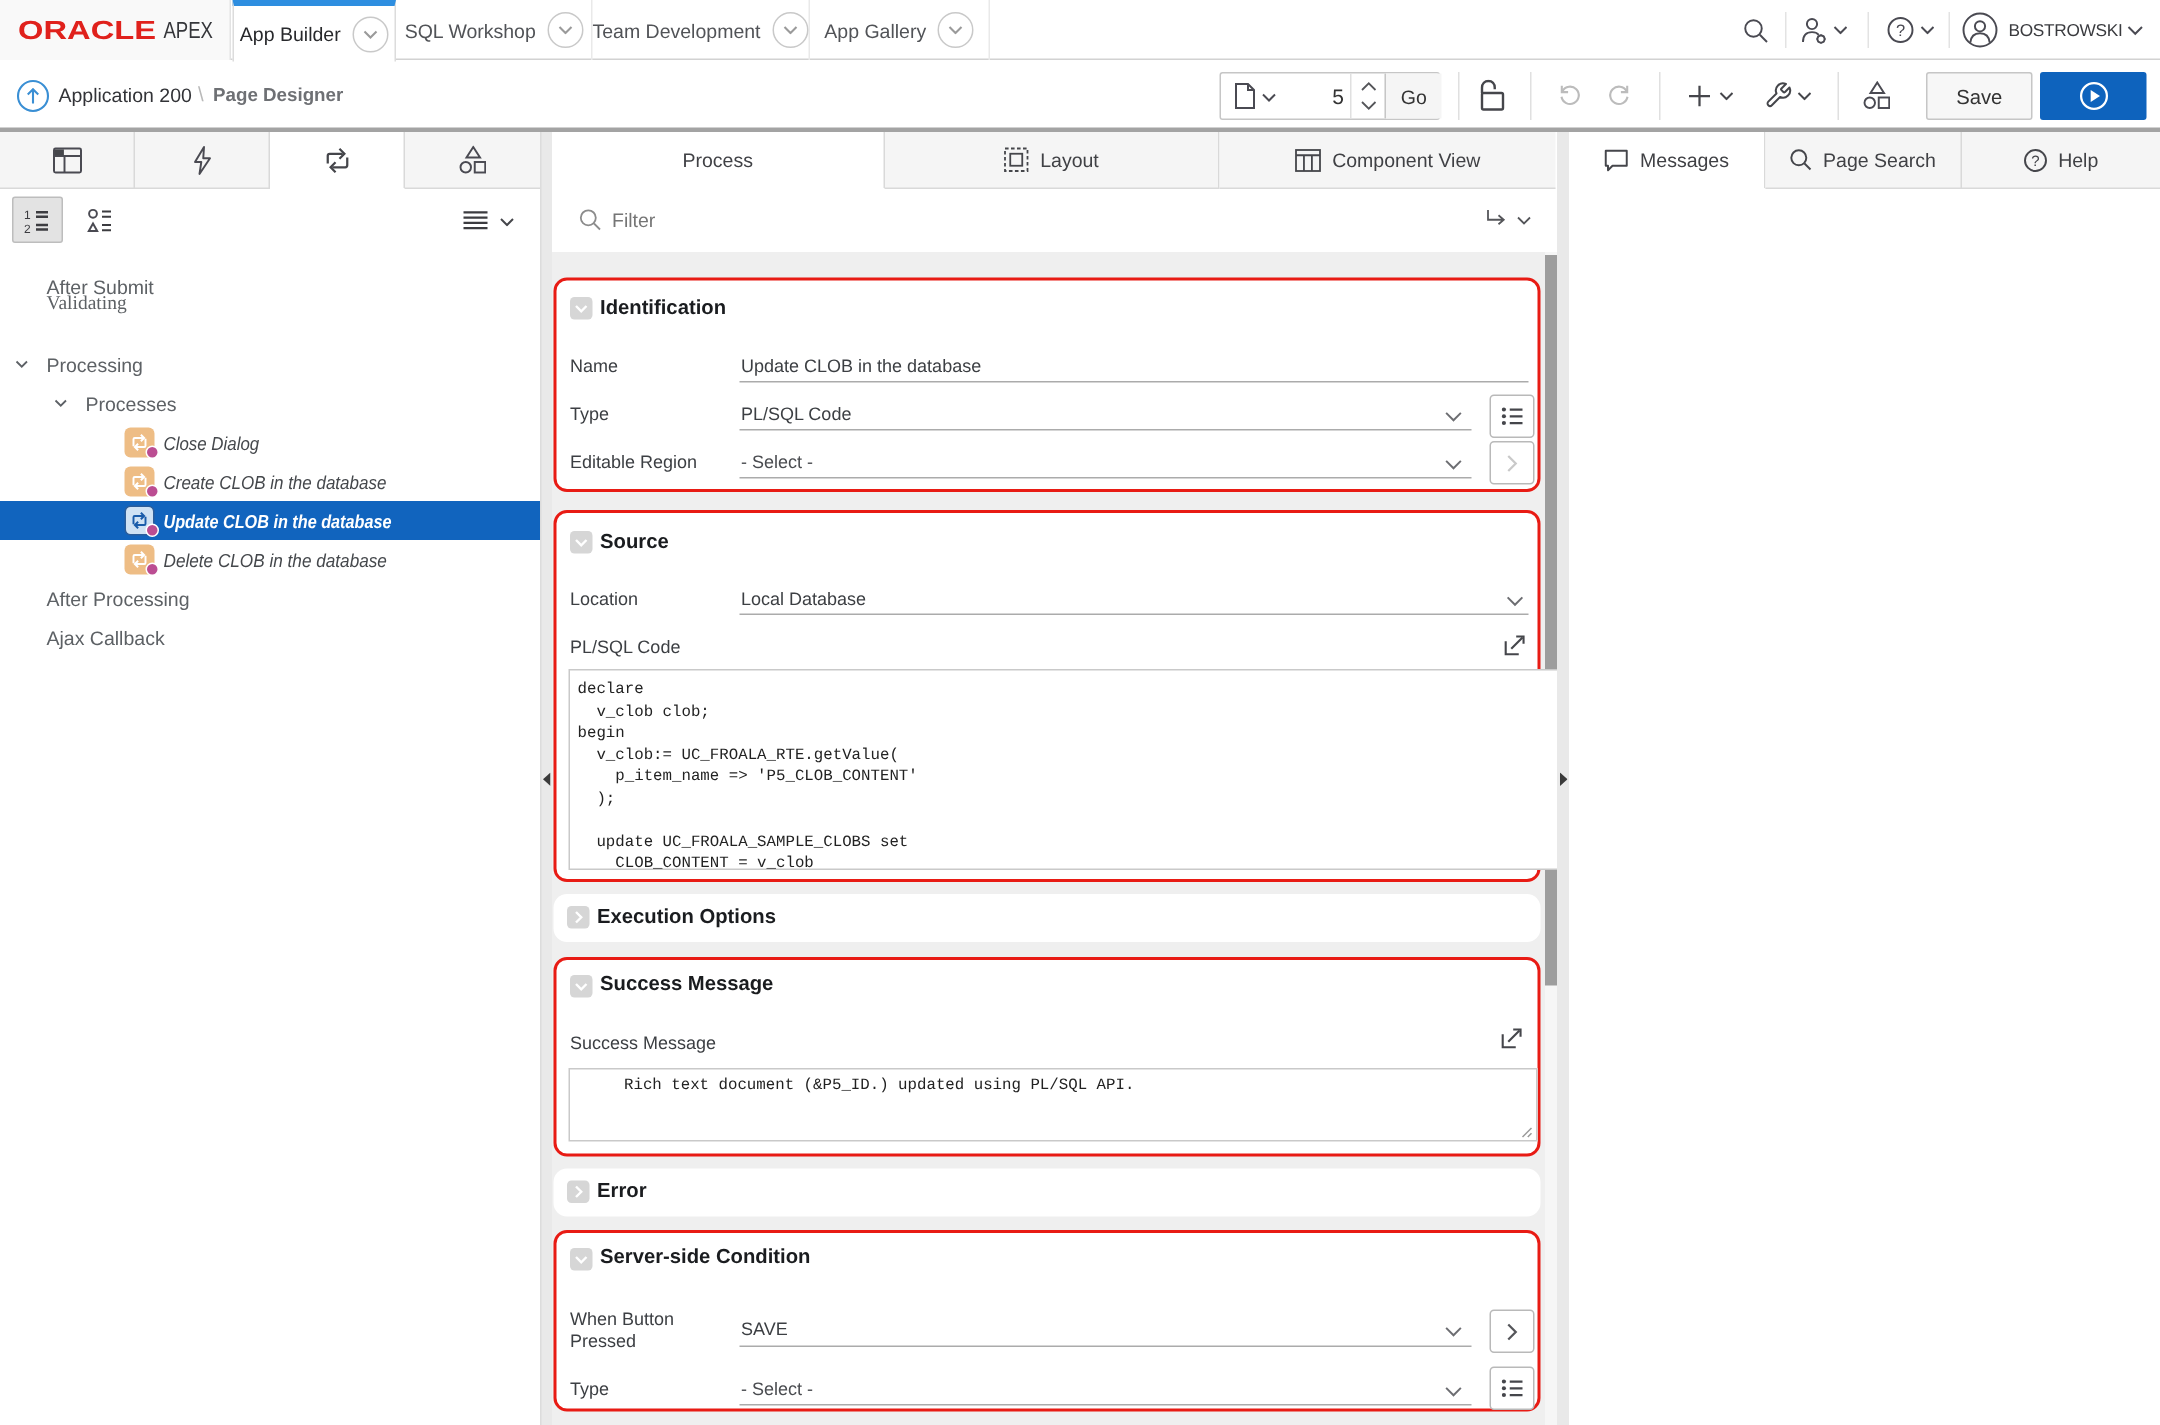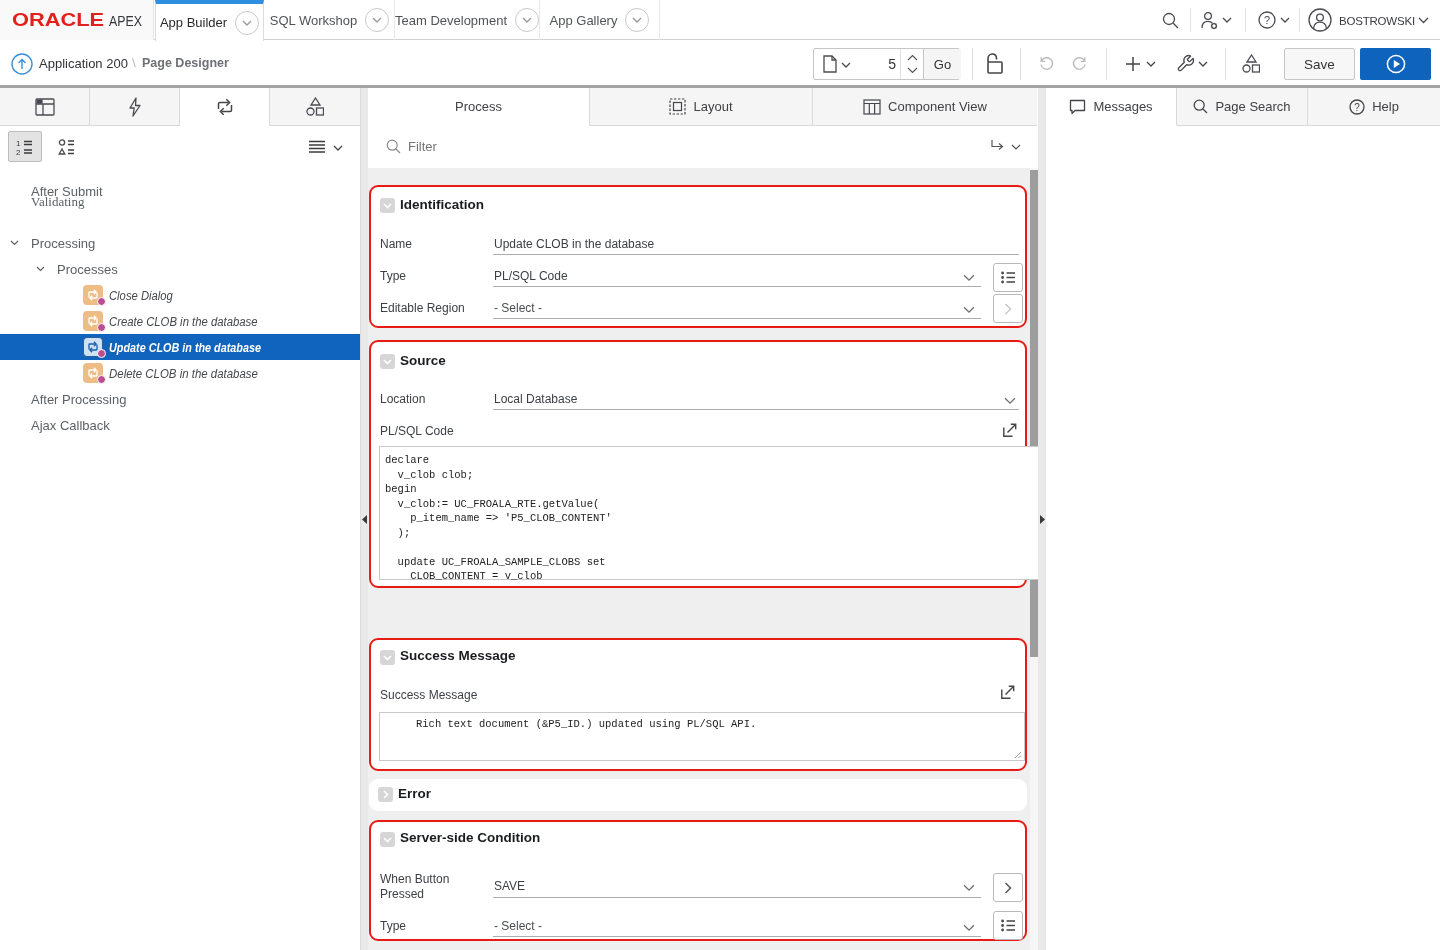"Execution Options" div.sect { html: none -> <div> <div> <svg> <path></path> </svg> </div> <div>Execution Options</div> </div> }
